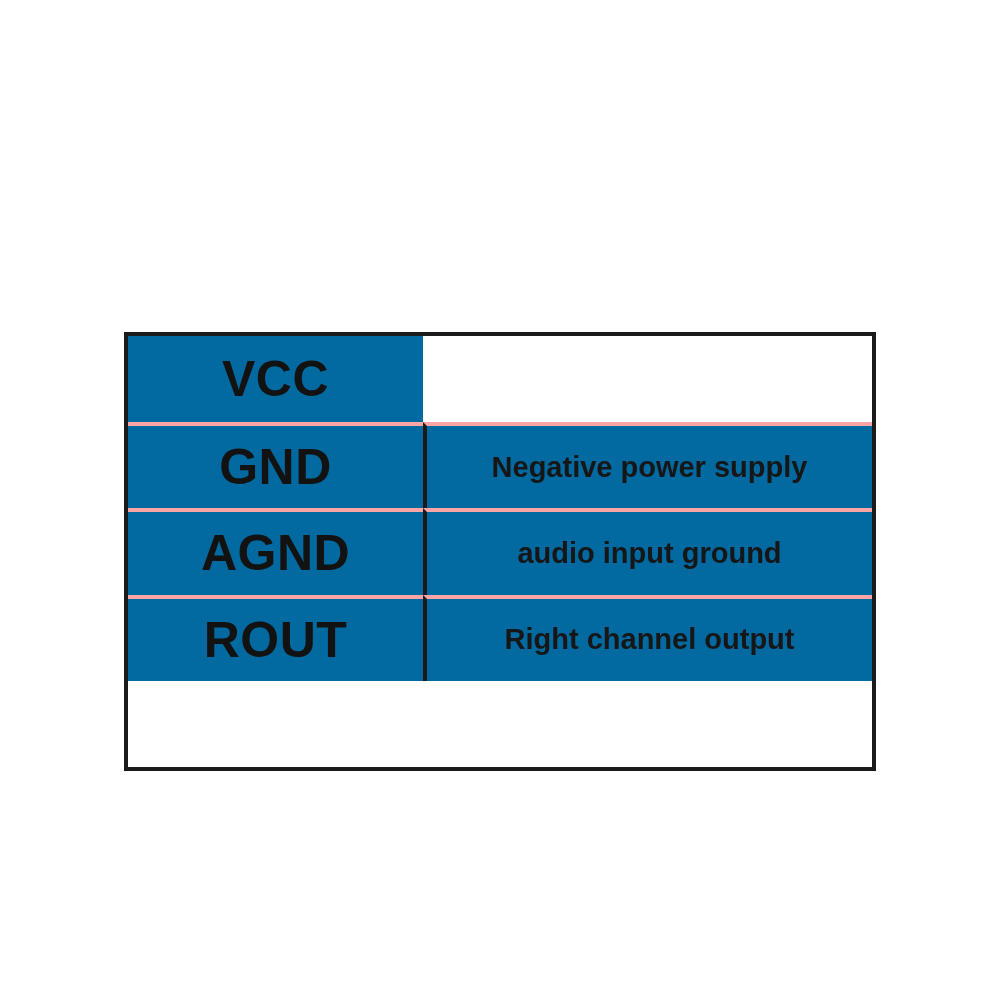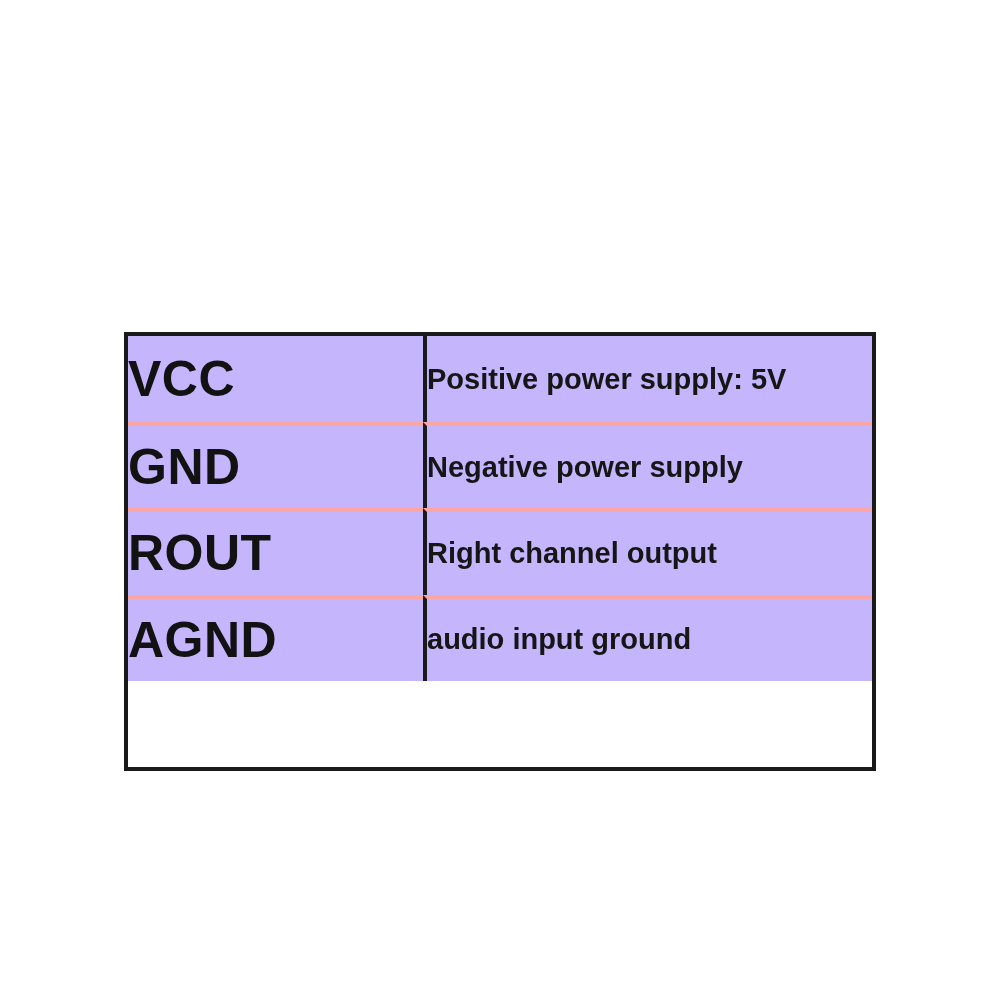"VCC" .cell { background: #c4b5fd -> #0369a1; justify-content: flex-start -> center }
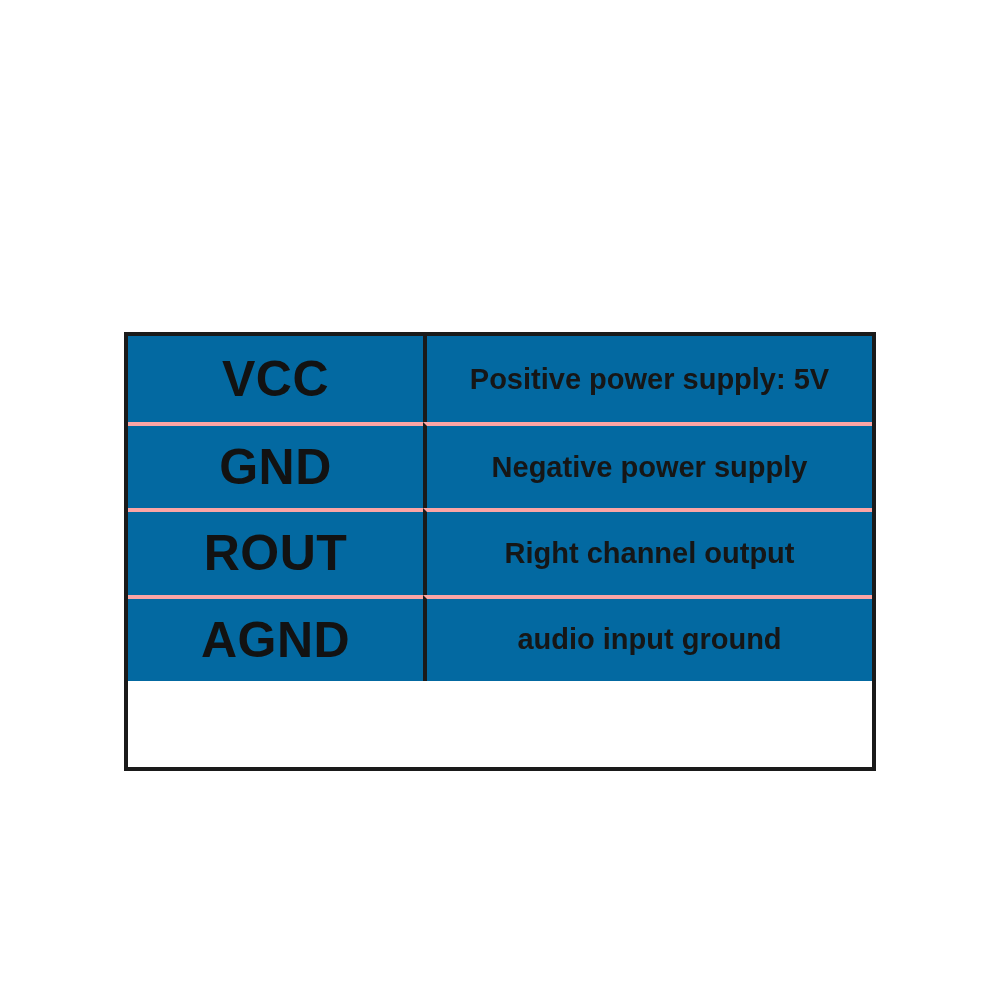"Positive power supply: 5V" div.cell { html: <div> <span>Positive power supply: 5V</span> </div> -> none }
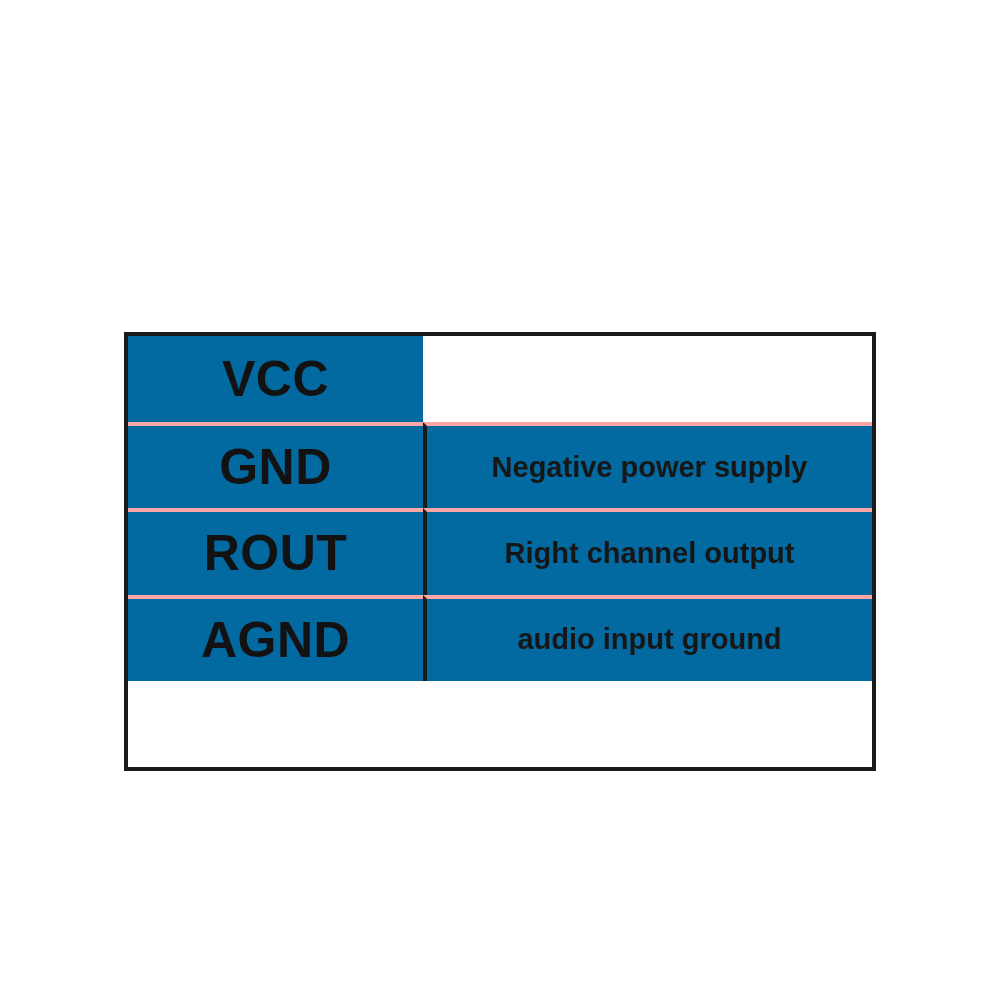"ROUT" div.row { order: before "AGND" -> after "AGND" }
